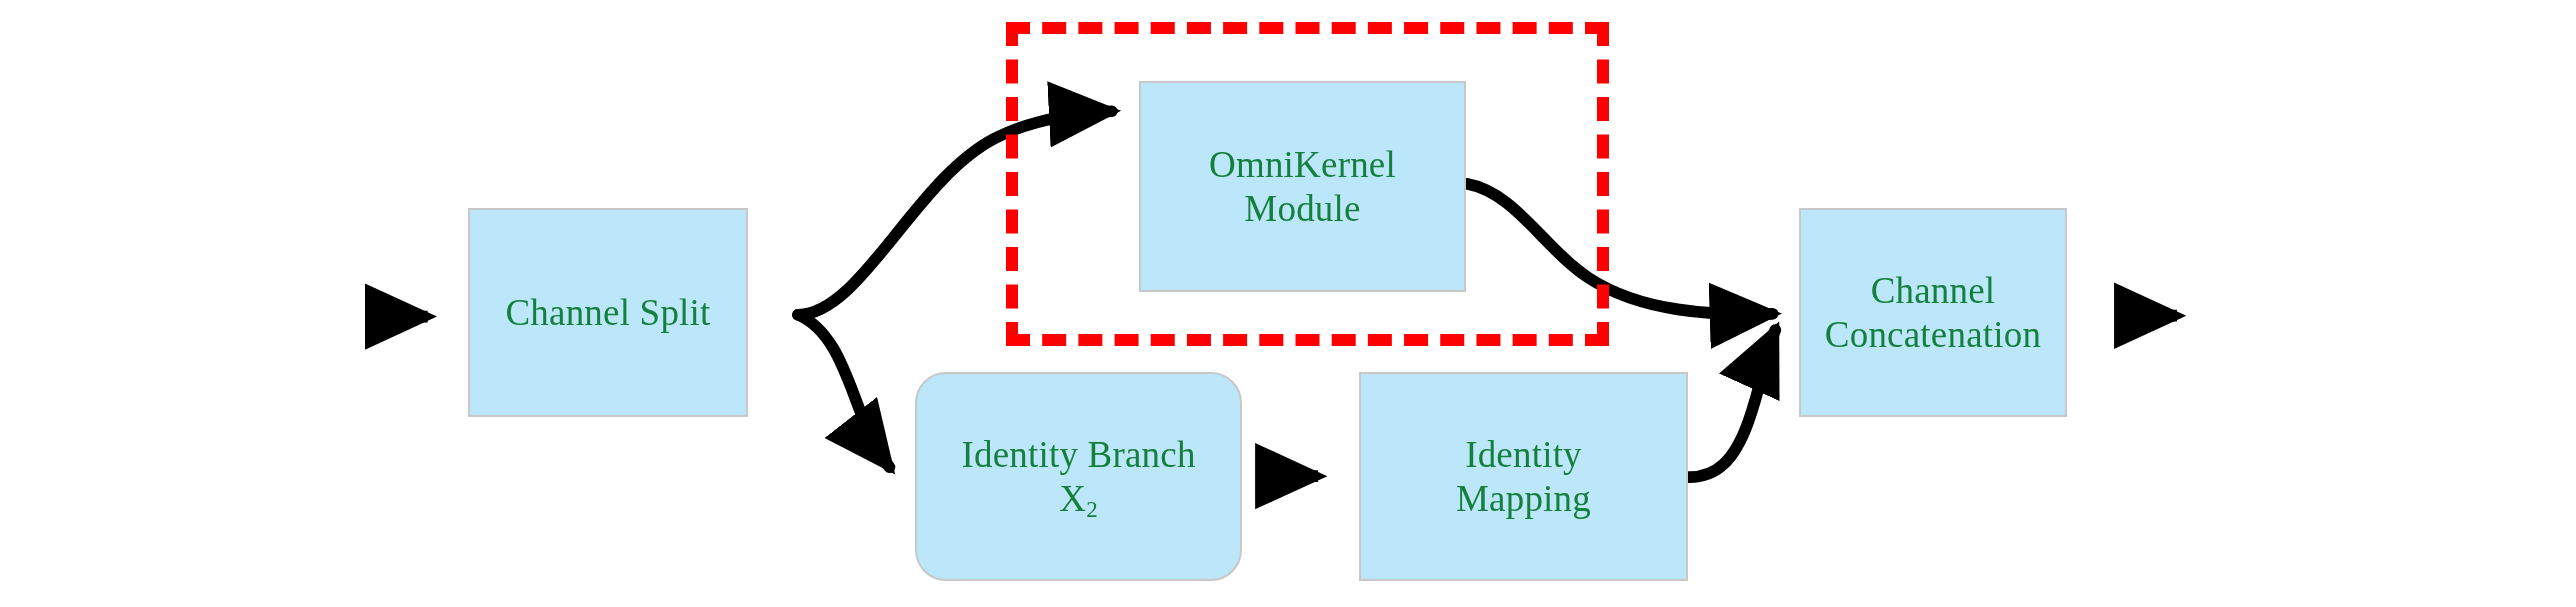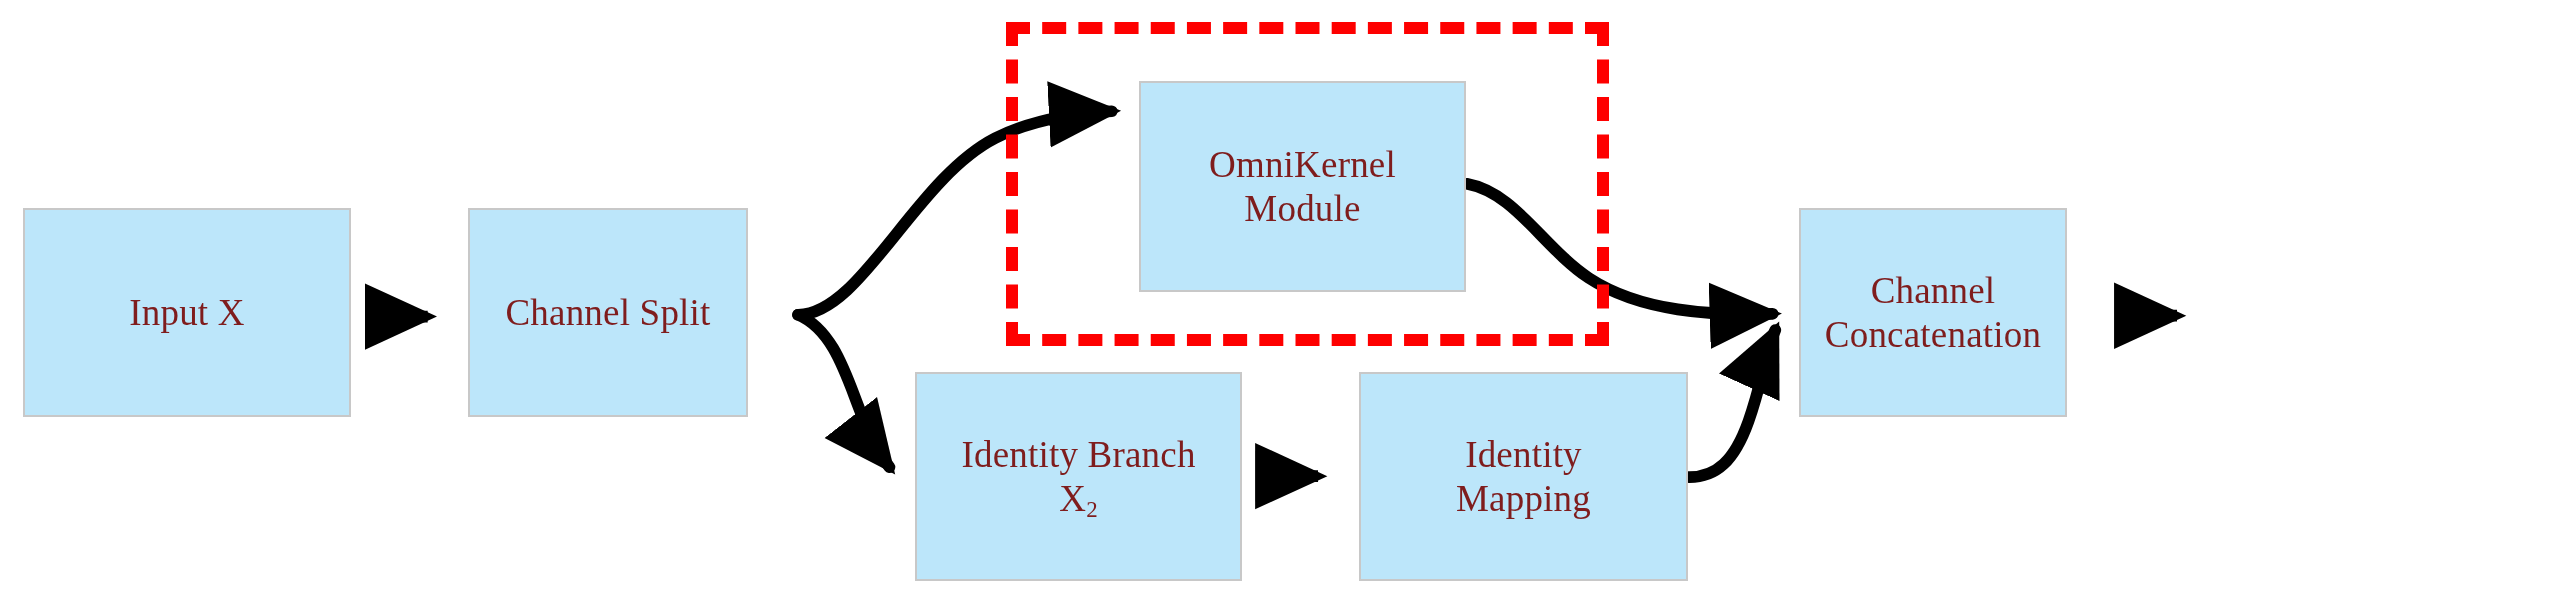"OmniKernel" .node { color: #7f1d1d -> #15803d }
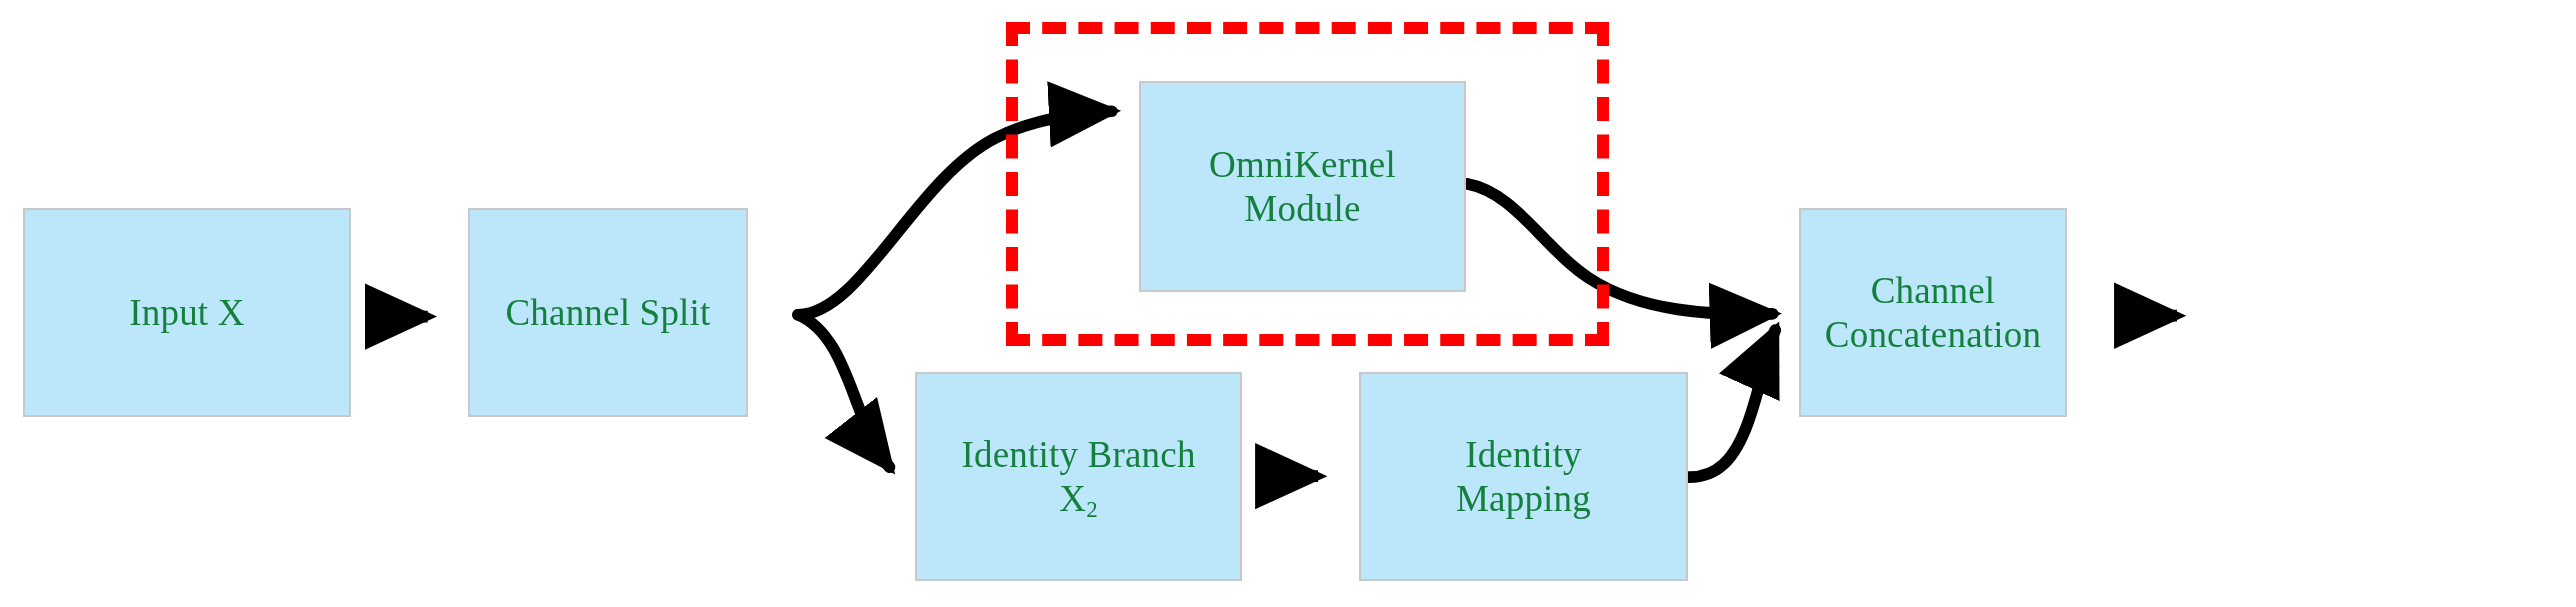"Input X" div.node { html: <div> <span>Input X</span> </div> -> none }
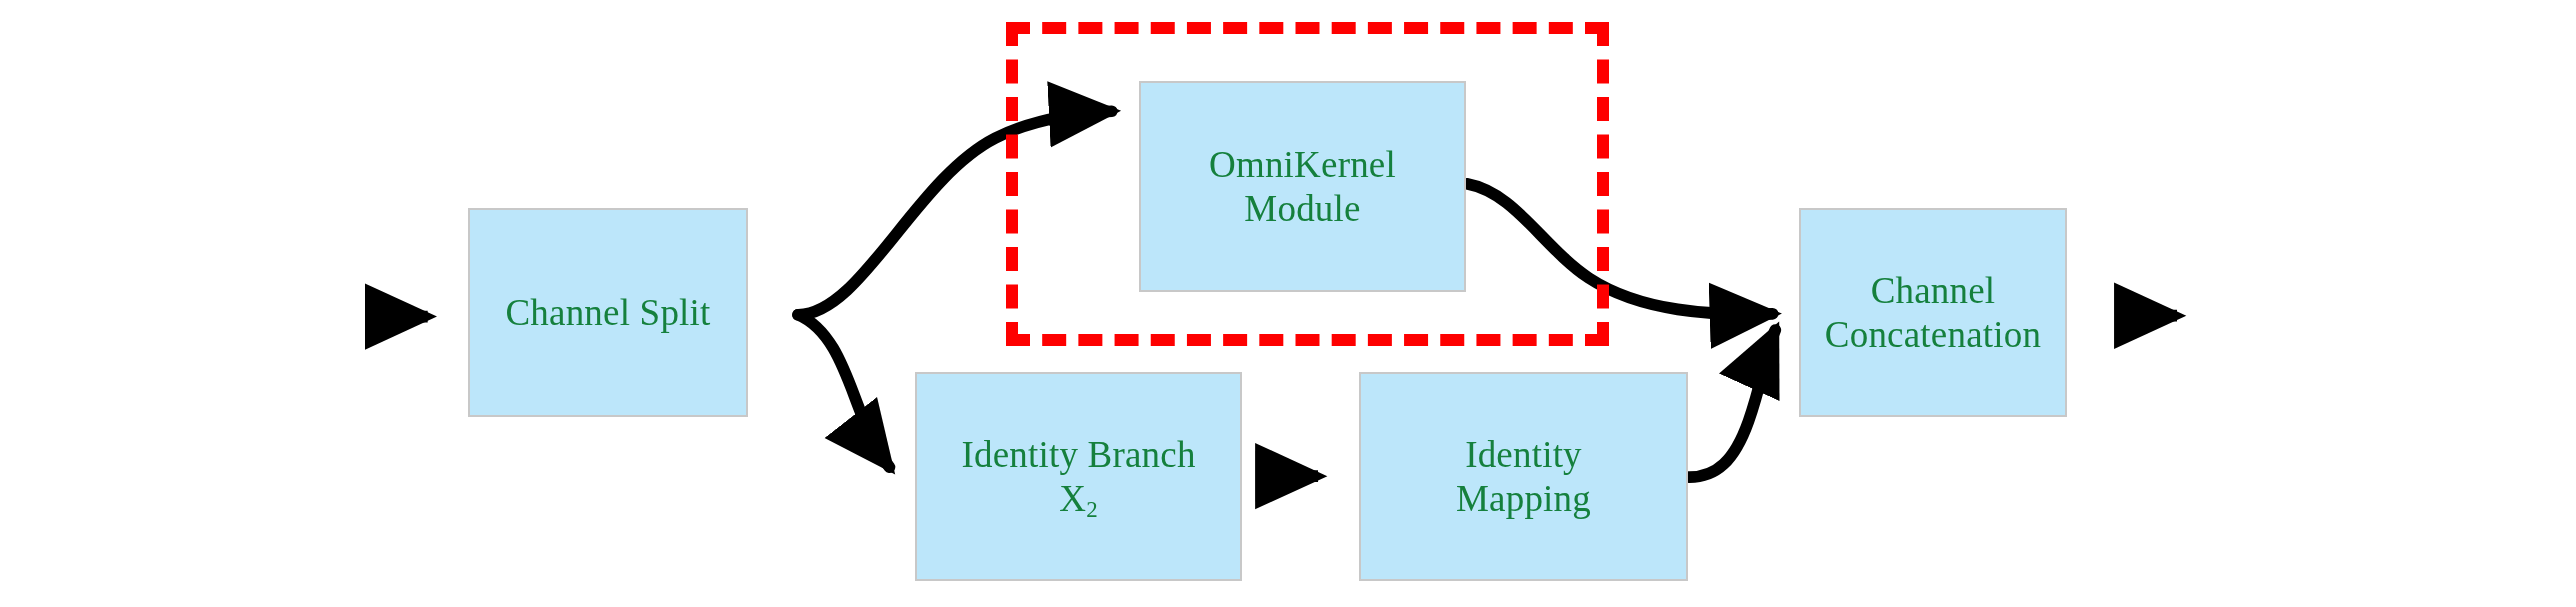"Identity Branch" div.node { border-radius: none -> 31px }
